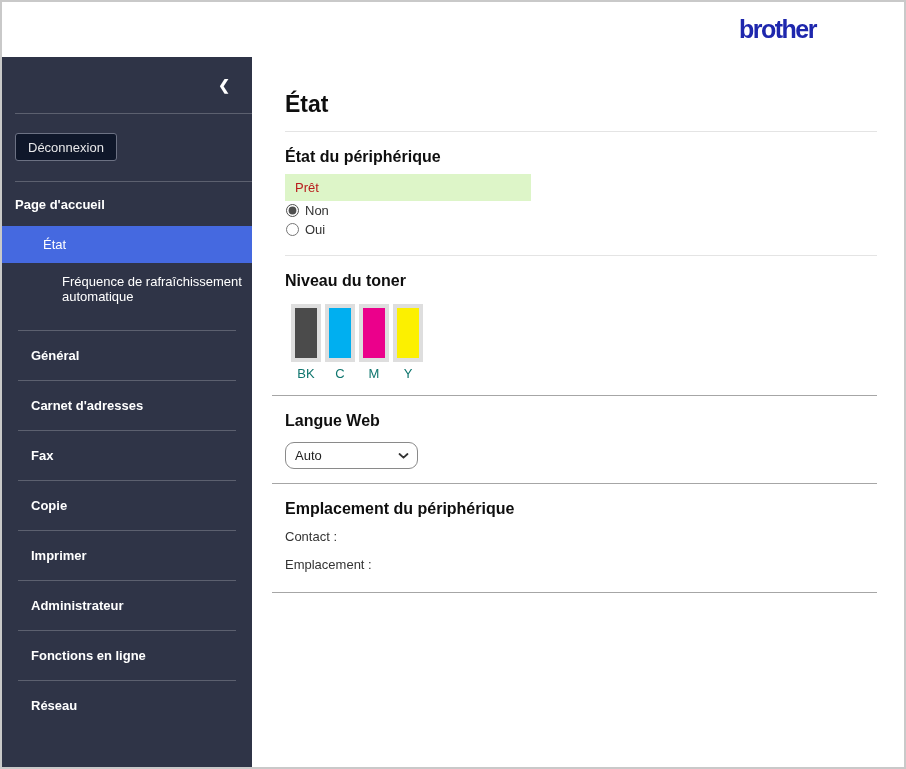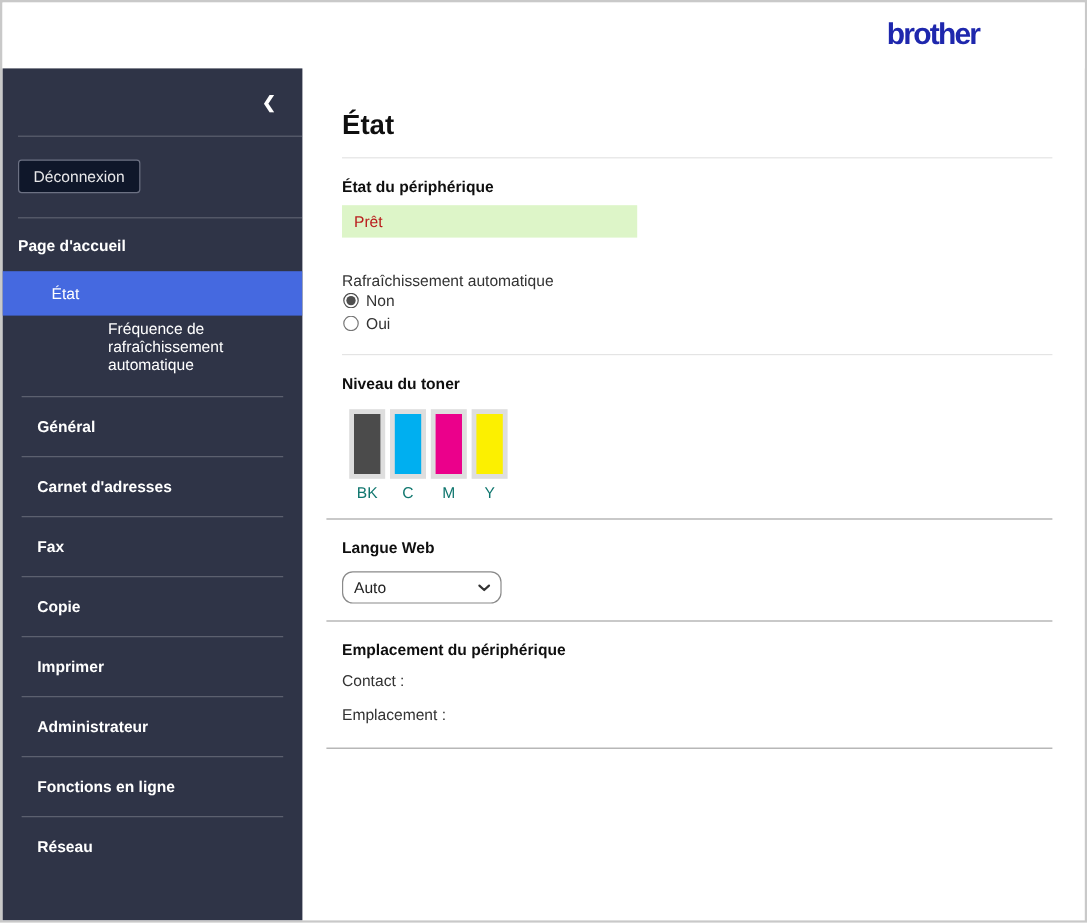"État du périphérique" h2 { font-size: 13px -> 16px }
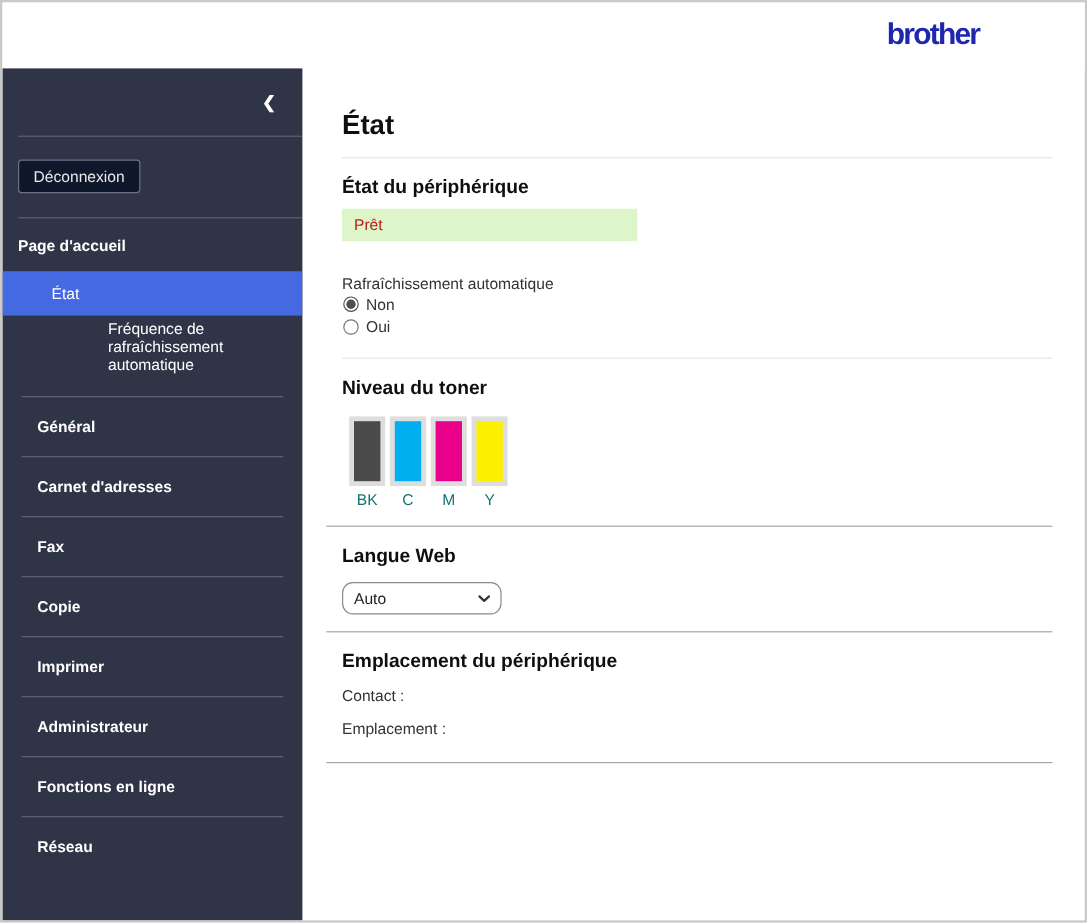"Rafraîchissement automatique" div.refresh-label { html: <div>Rafraîchissement automatique</div> -> none }
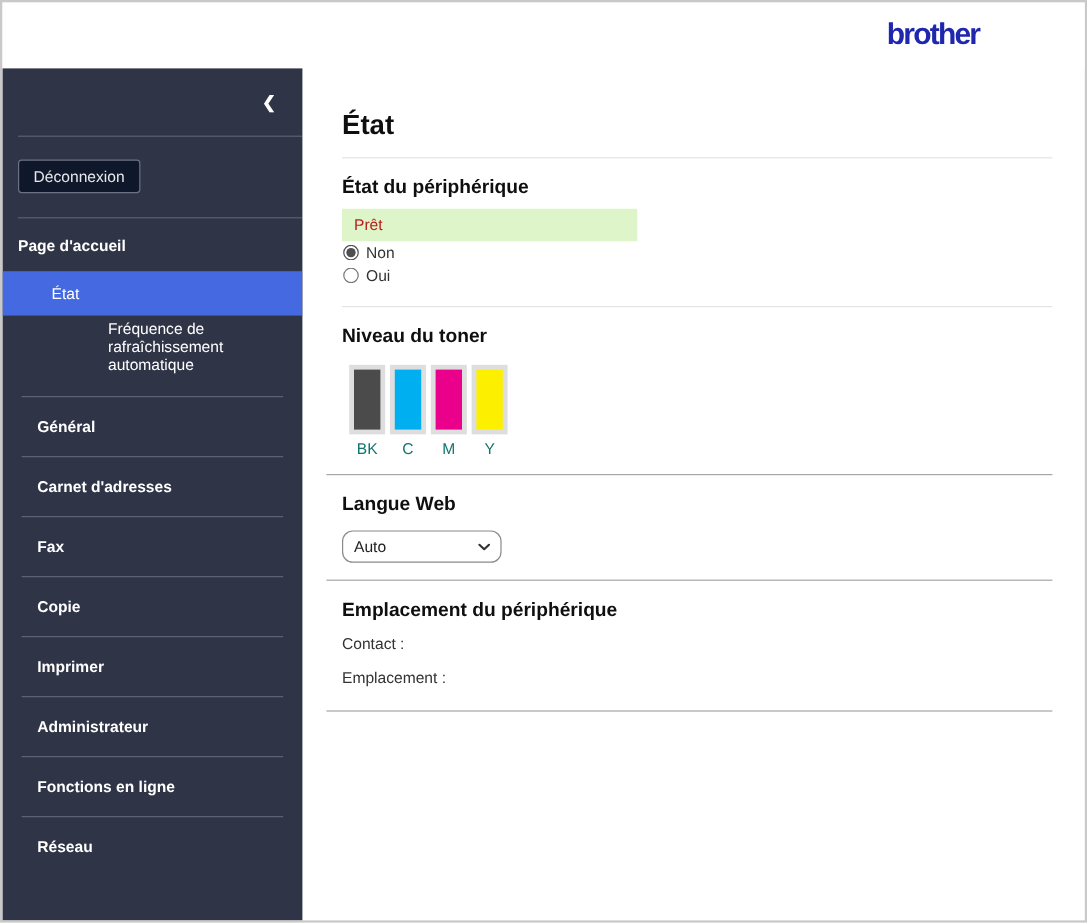"Fréquence de rafraîchissement" .nav-freq { padding-left: 88px -> 60px }
